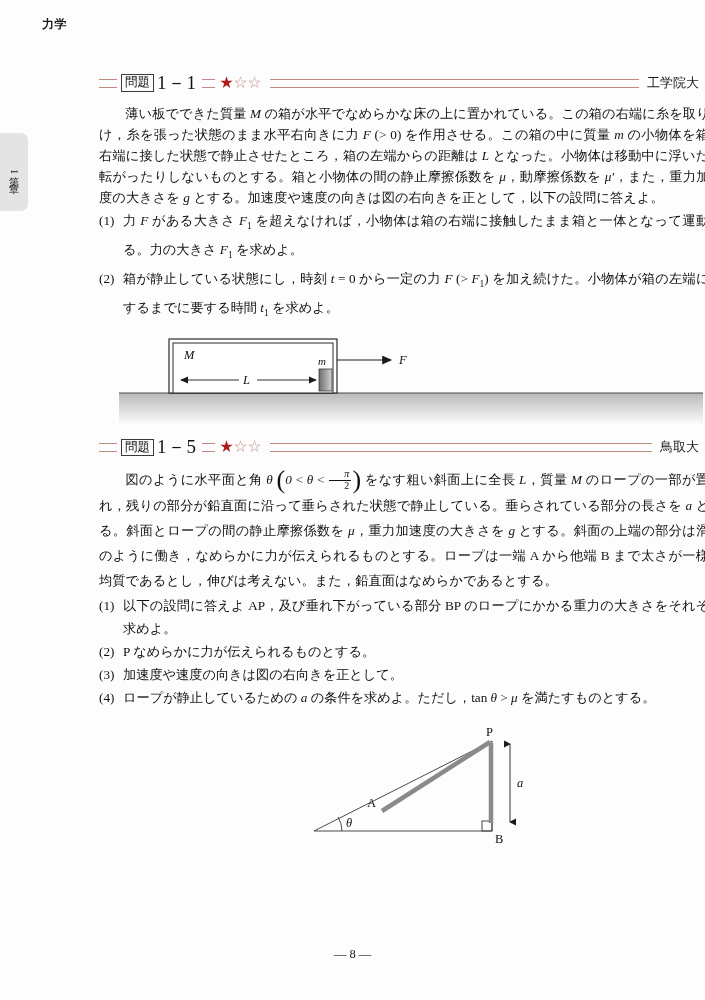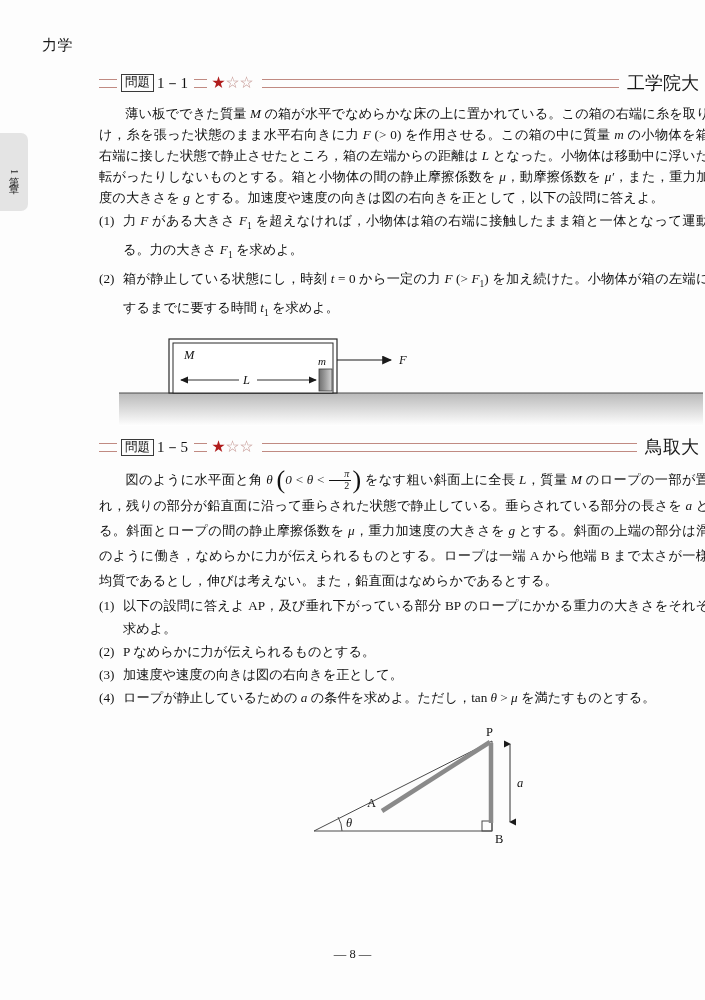"力学" .running-head { font-size: 15px -> 12px; font-weight: none -> bold; top: 36px -> 16px }
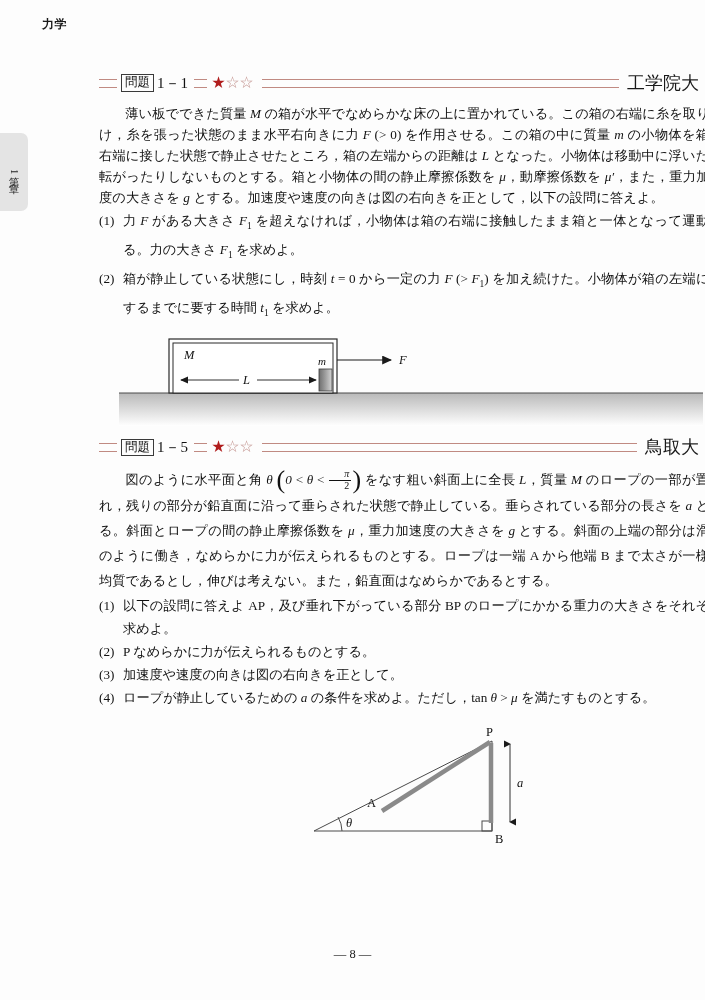"1－1" .prob-num { font-size: 15px -> 19px }
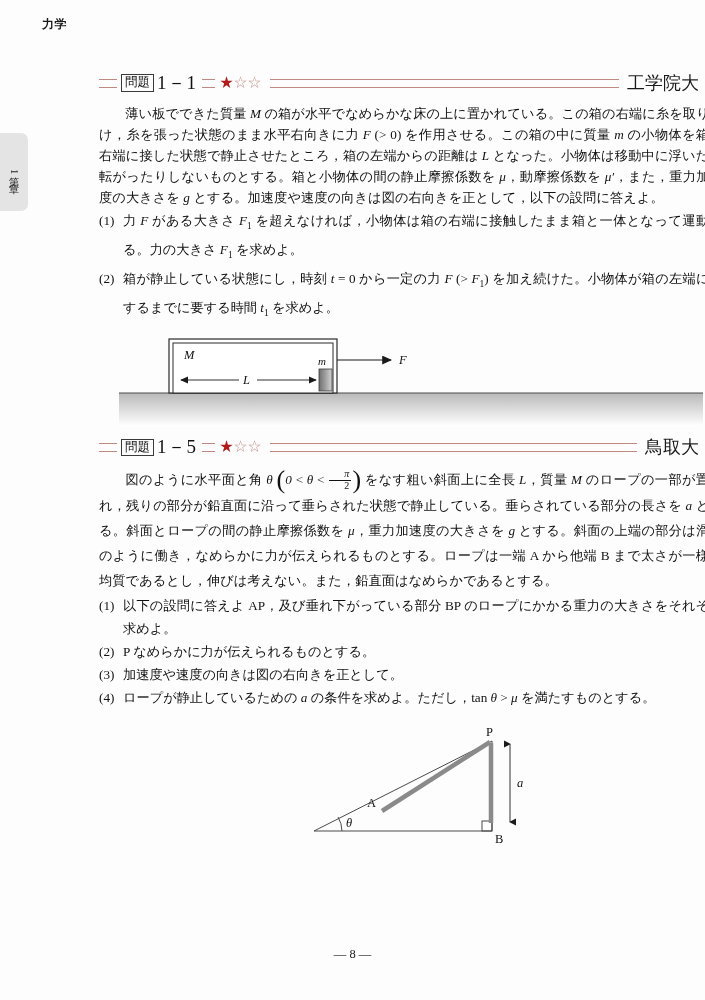"工学院大" .univ { font-size: 18px -> 13px }
